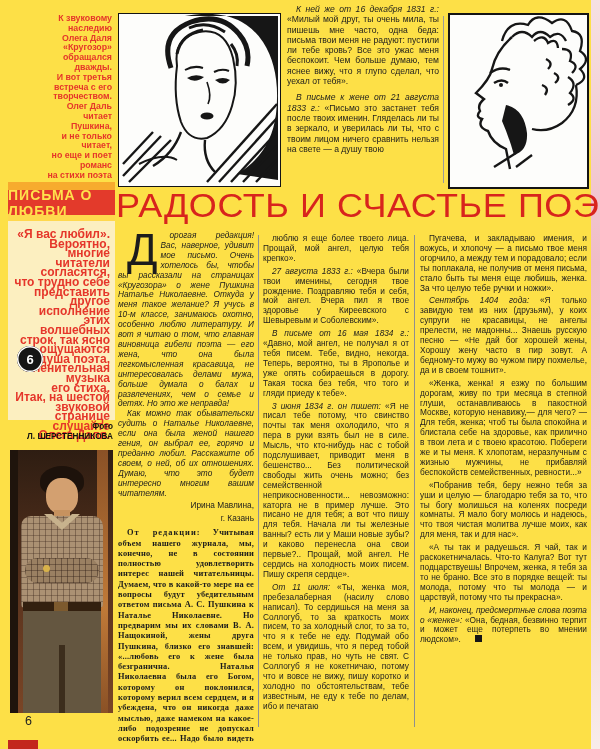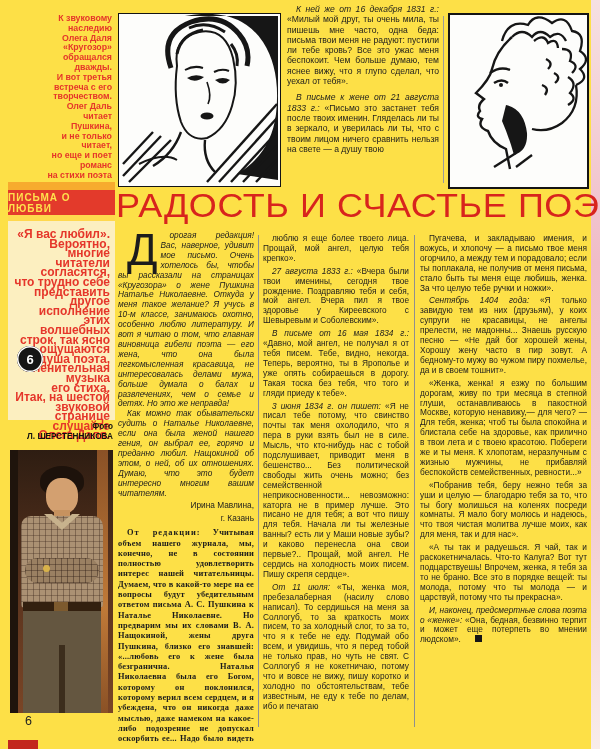"ПИСЬМА О ЛЮБВИ" .rubric-box span { font-size: 10px -> 14px }
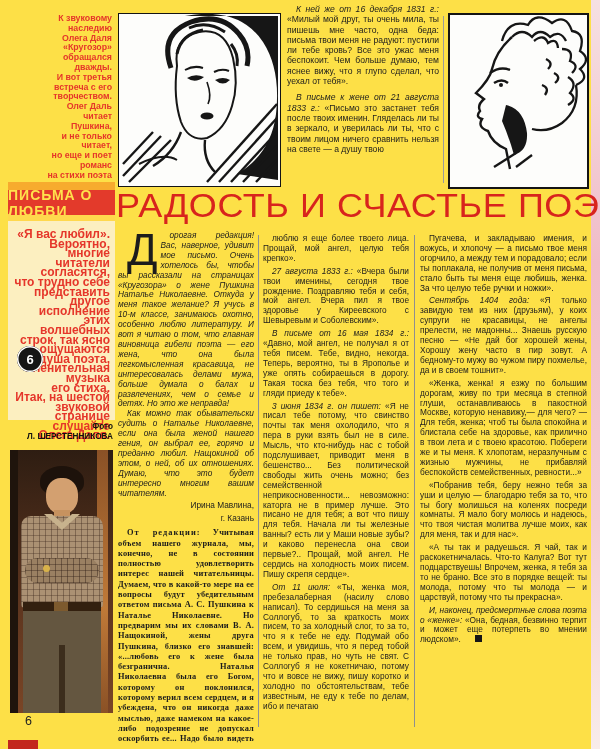"Как можно так обывательски судить" p.p-it { text: Нащокиной об этом -> Расскажите об своем }
